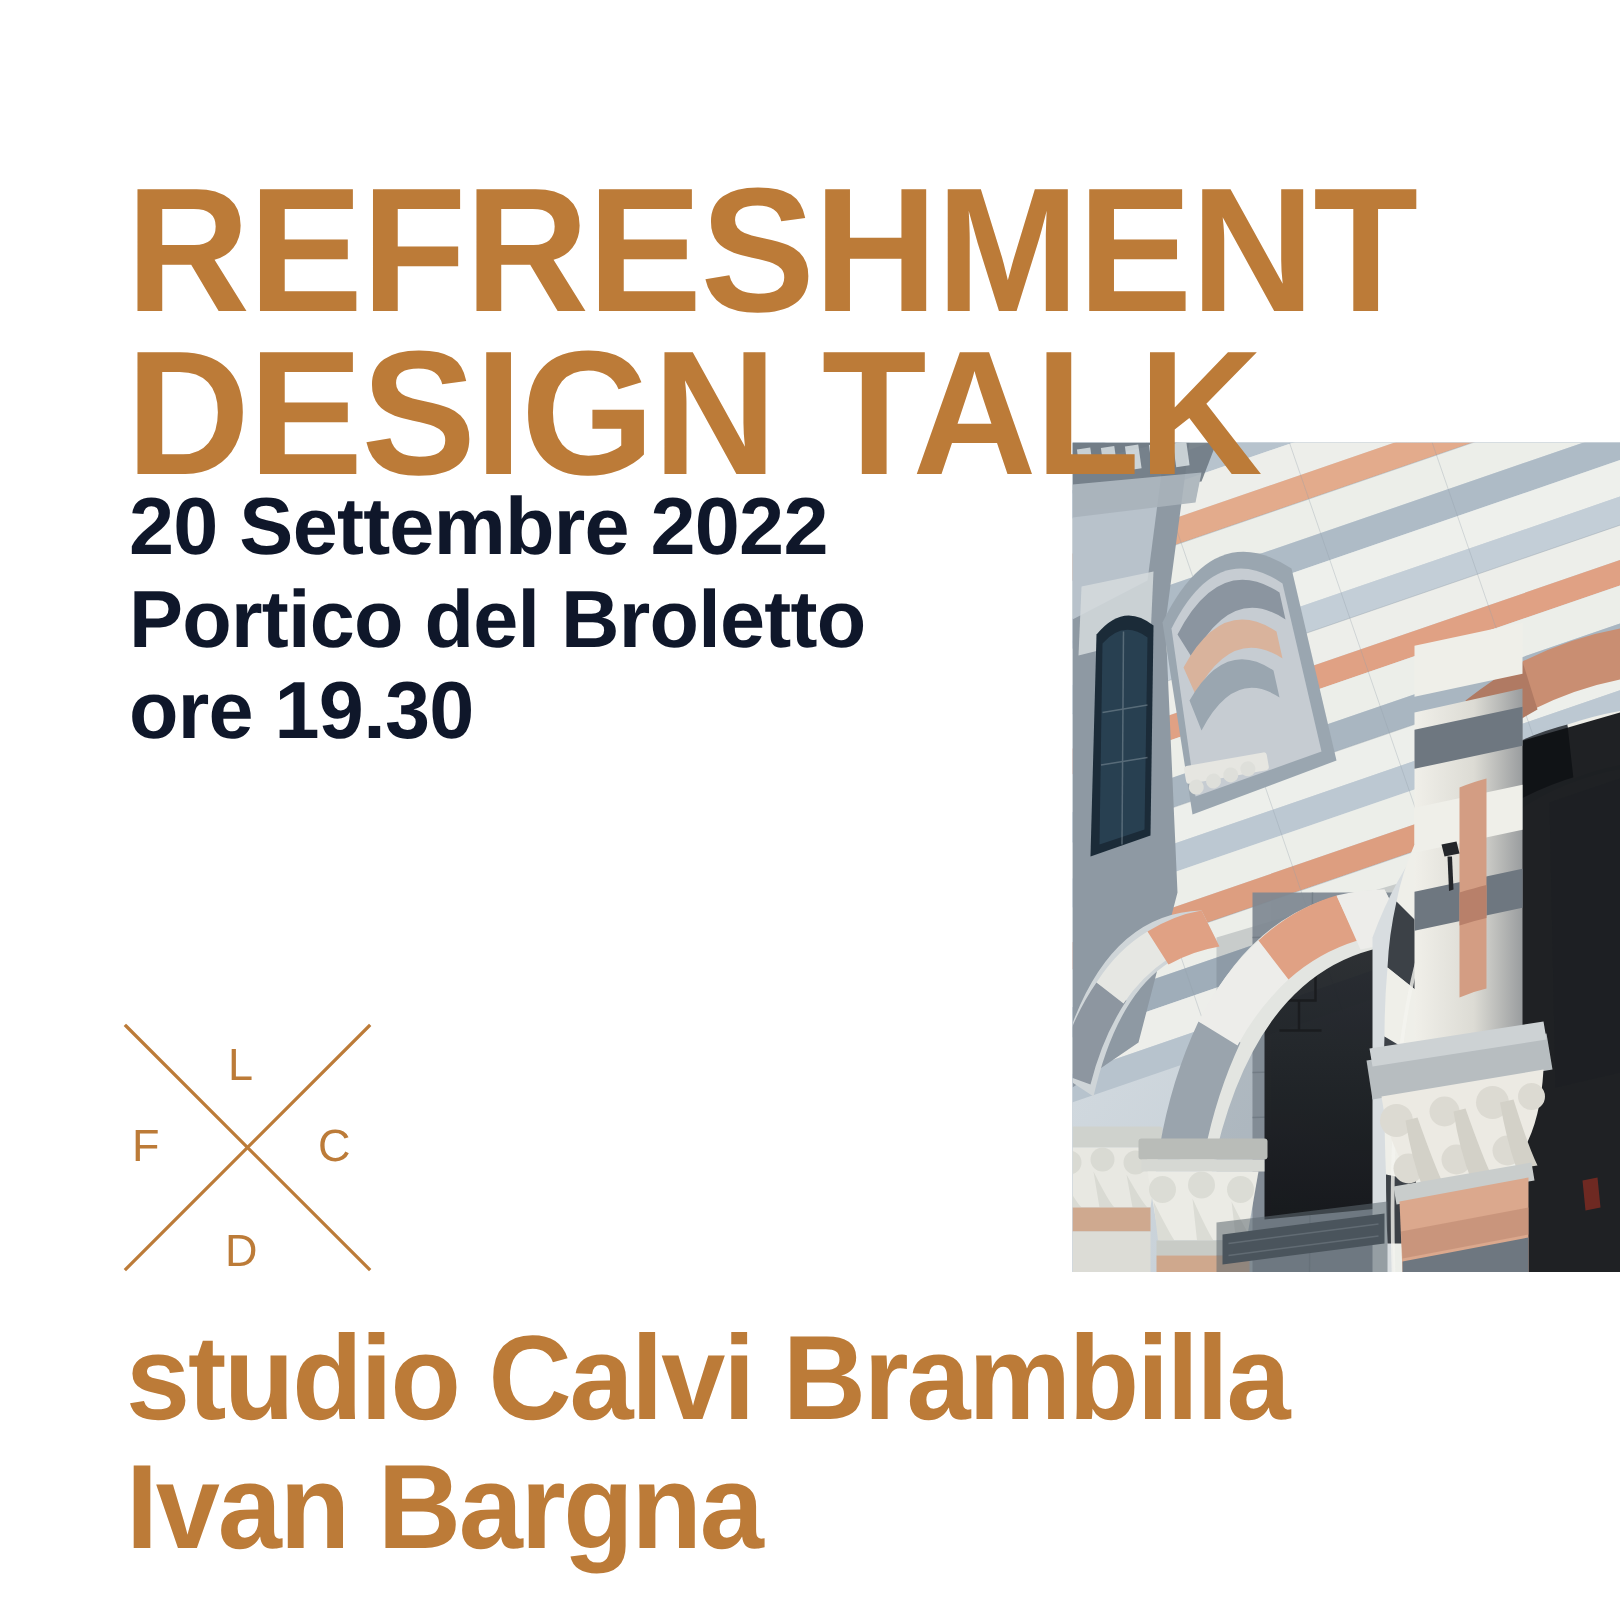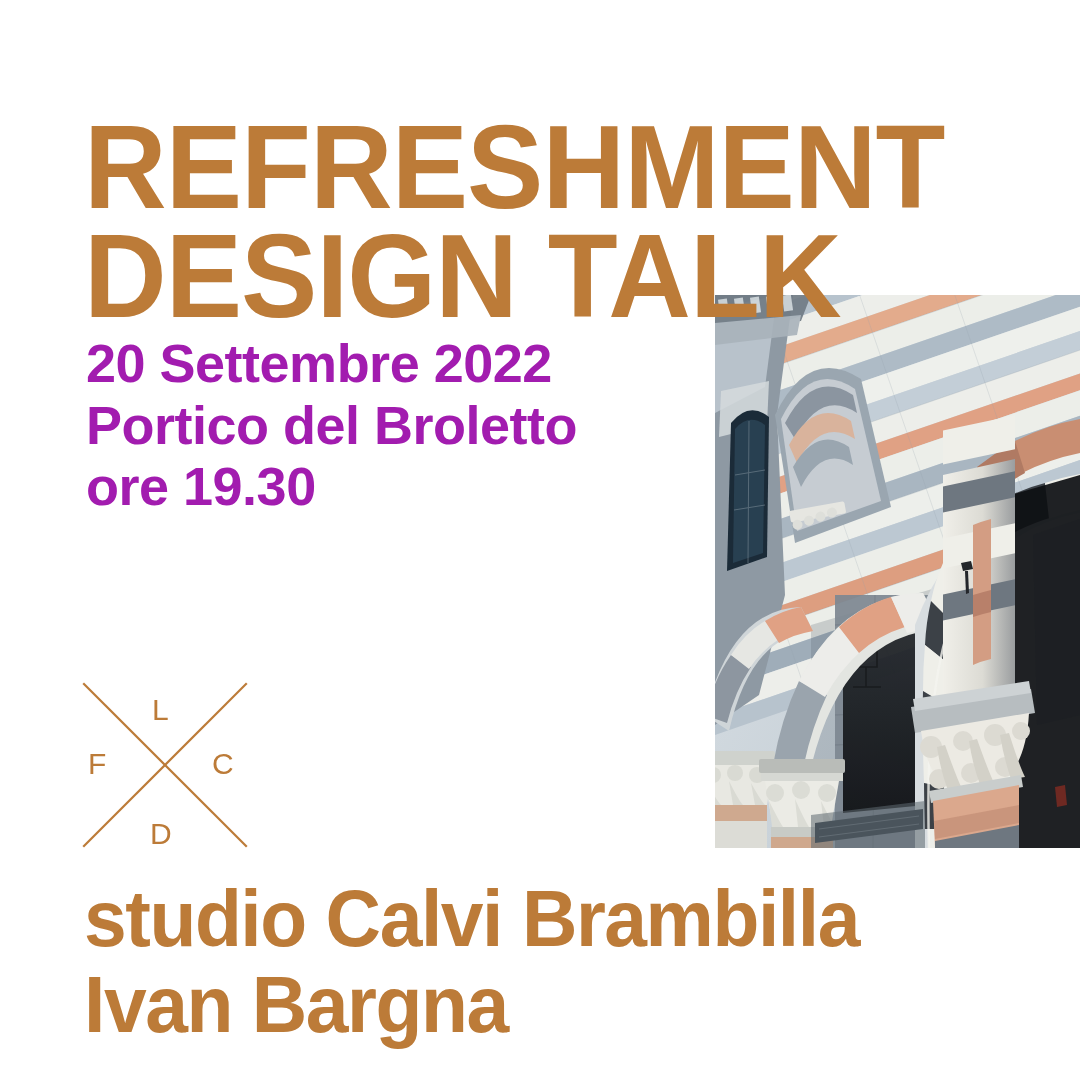"20 Settembre 2022" .details { color: #a21caf -> #0f172a; top: 333px -> 321px }
